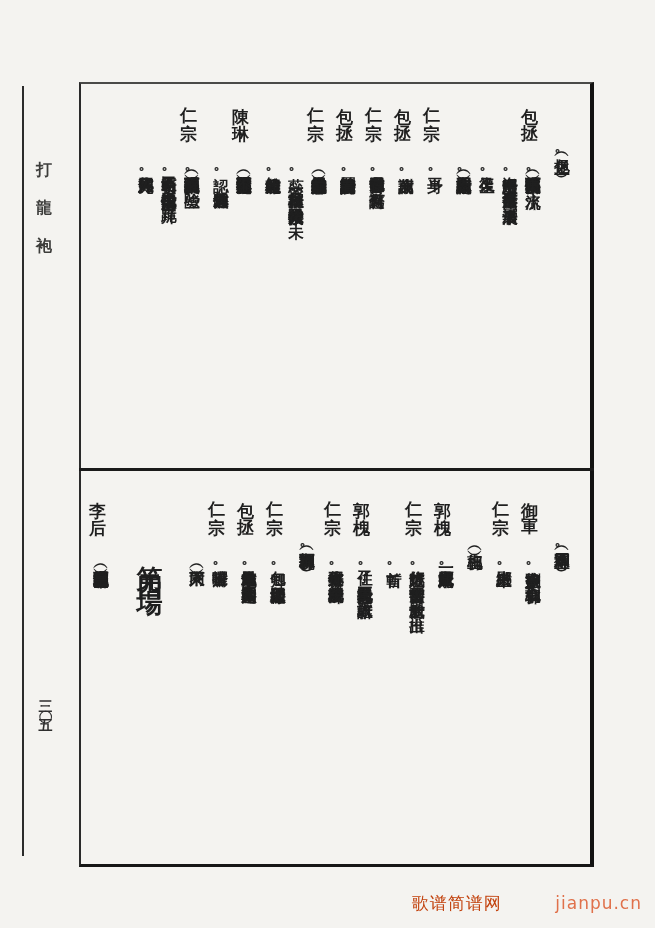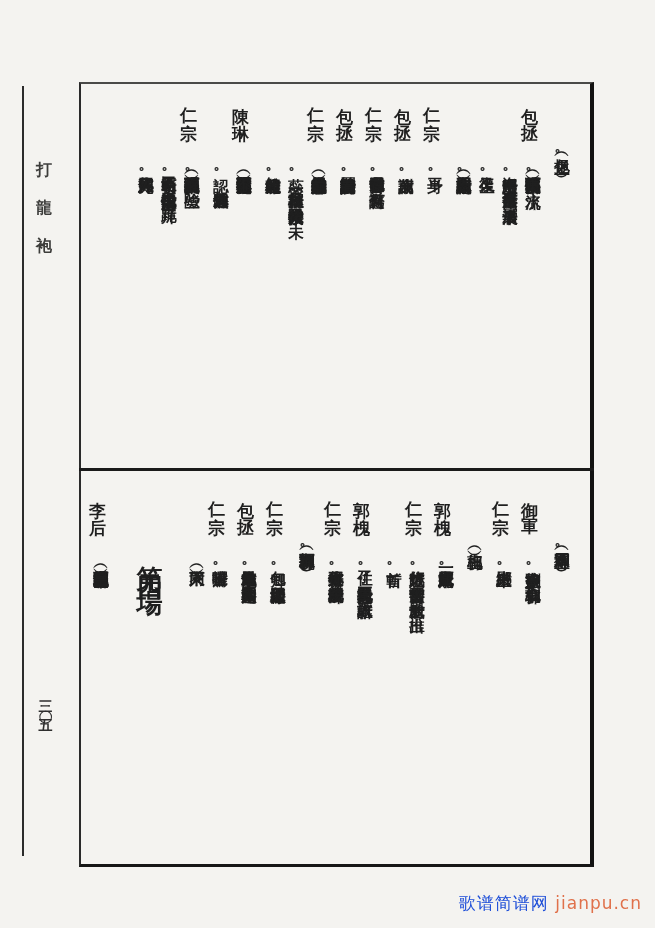"歌谱简谱网" .wm-cn { color: #1d4ed8 -> #c2410c }
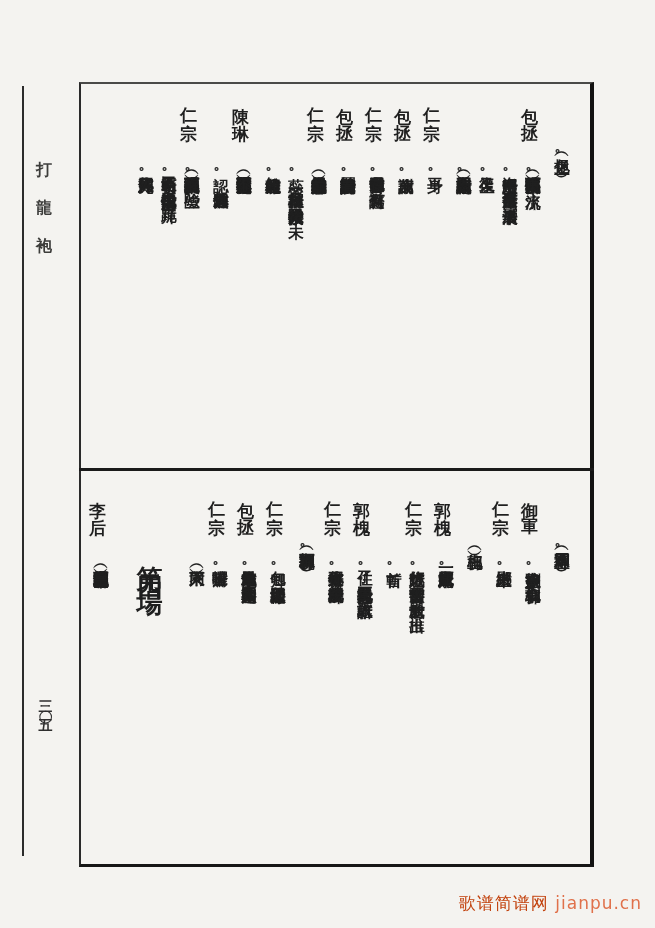"jianpu.cn" .wm-url { margin-left: none -> 47px }
